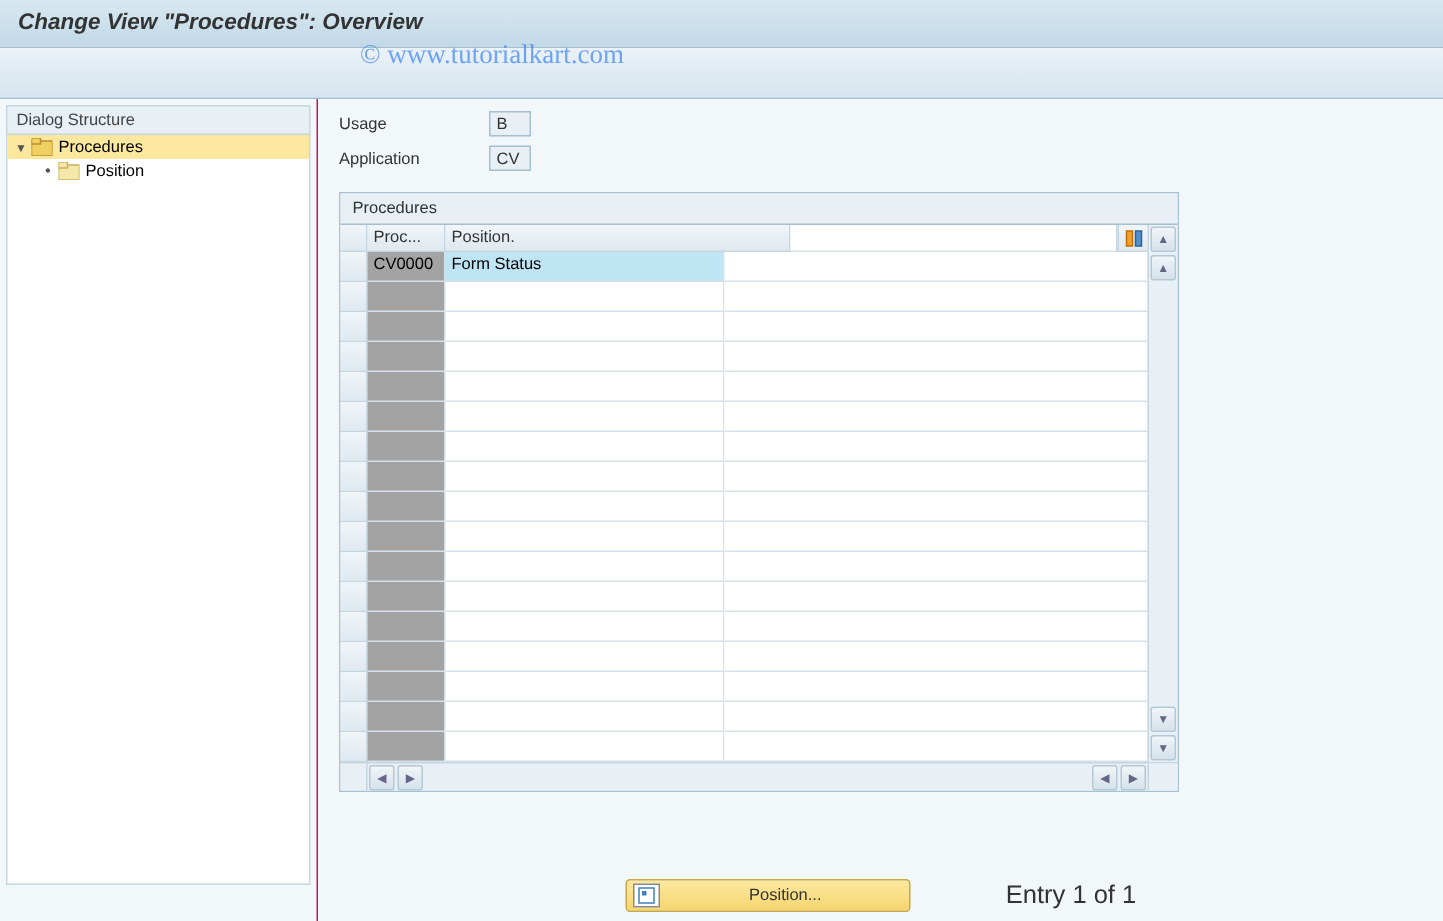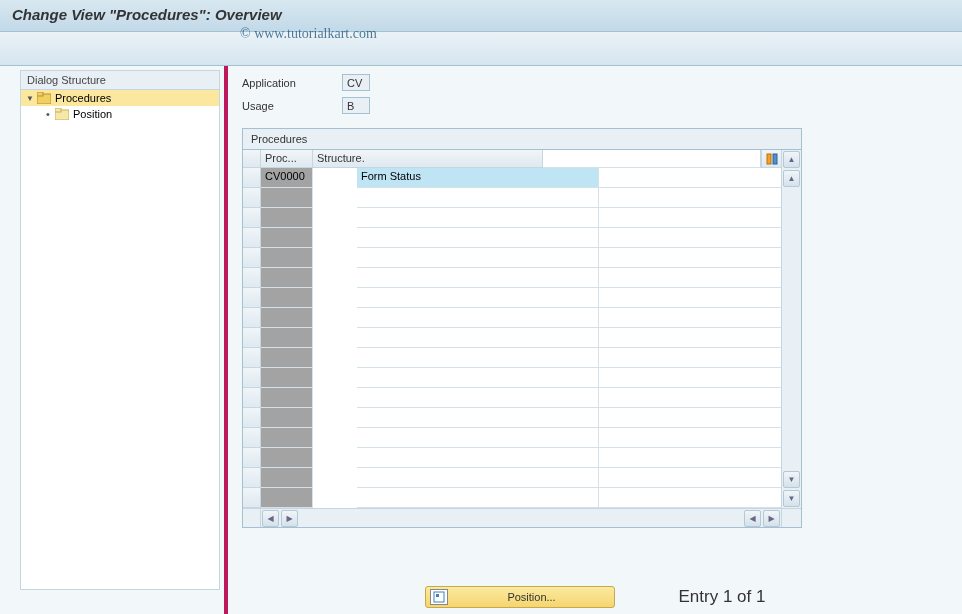"© www.tutorialkart.com" .watermark { color: #0c4a6e -> #3b82f6; font-size: 14px -> 18px }
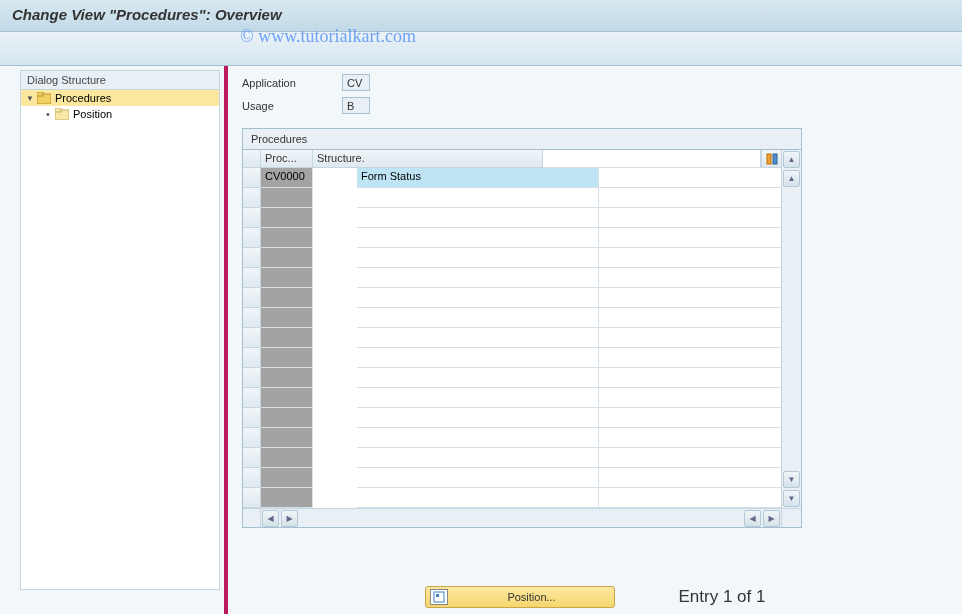"Dialog Structure" .sidebar { border-right: 4px solid #be185d -> 1px solid #be185d; margin-left: 16px -> none }
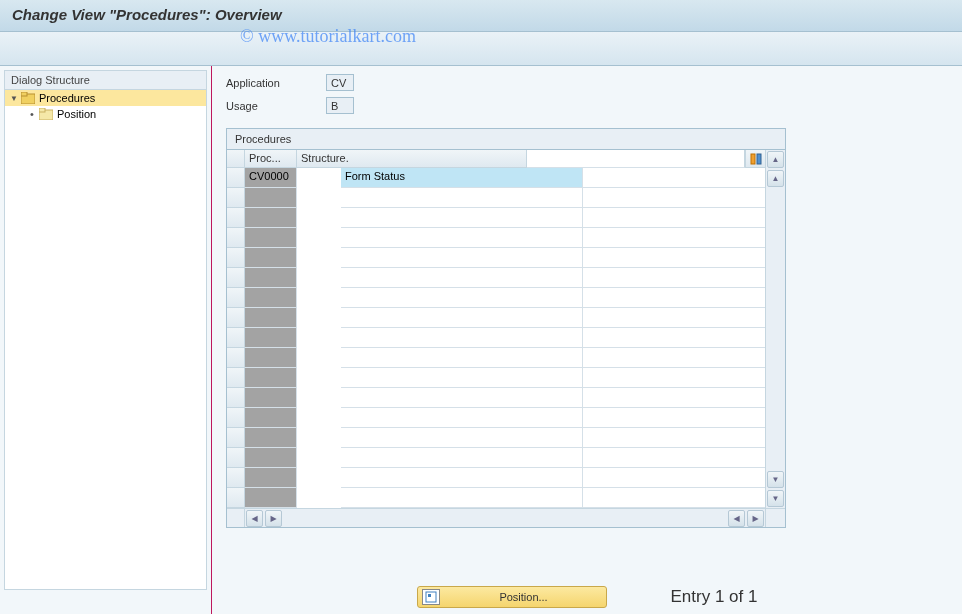"Application" div.field-row { order: before "Usage" -> after "Usage" }
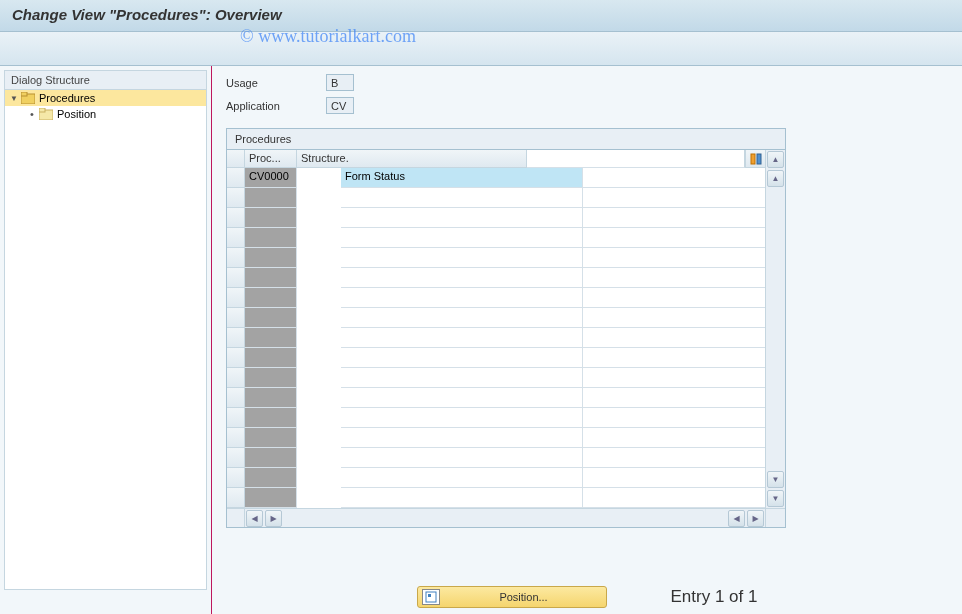"Structure." div.th { text: Structure -> Position }
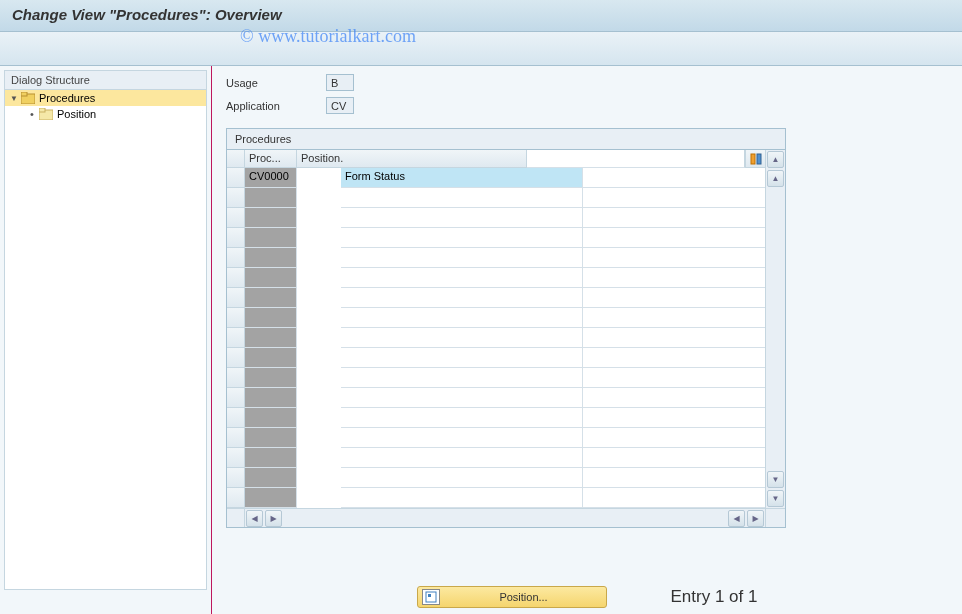"Form Status" .td.desc { margin-left: 44px -> none; width: 242px -> 186px }
